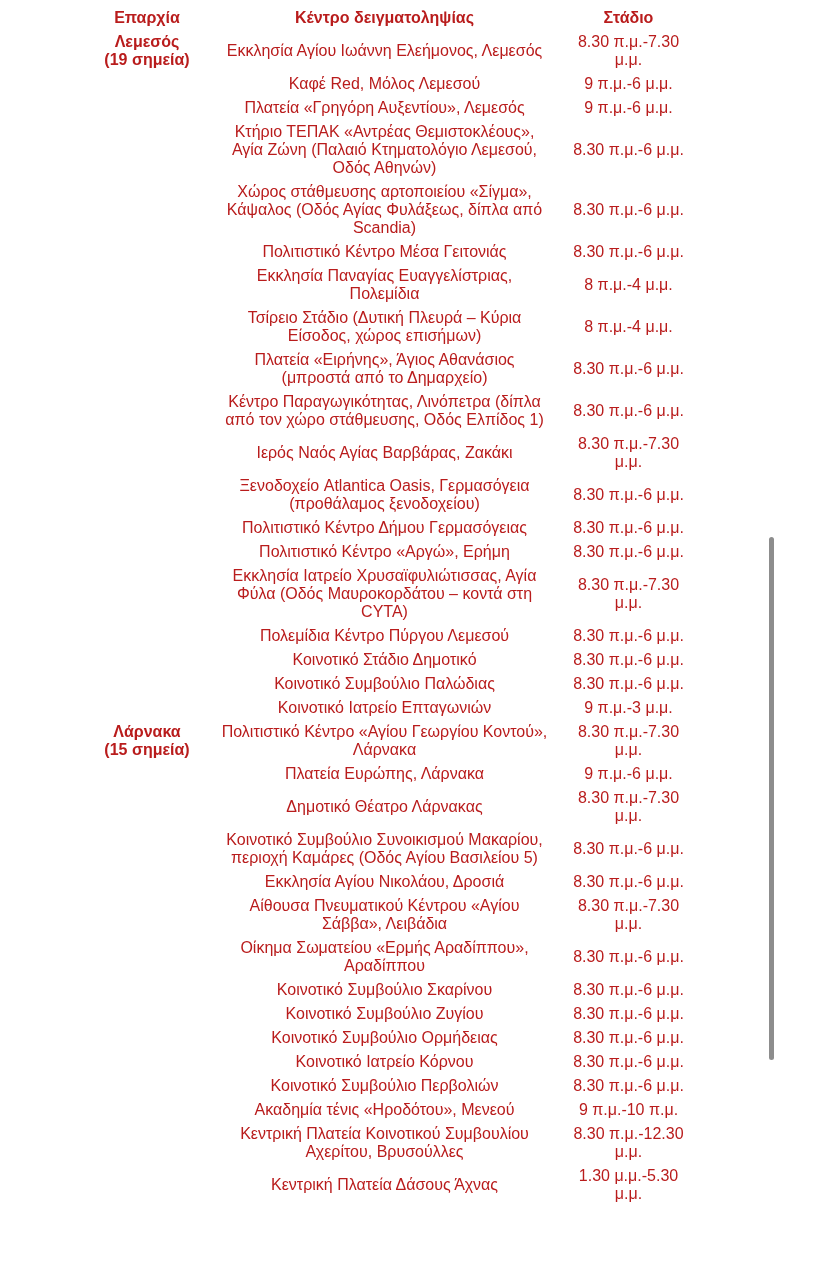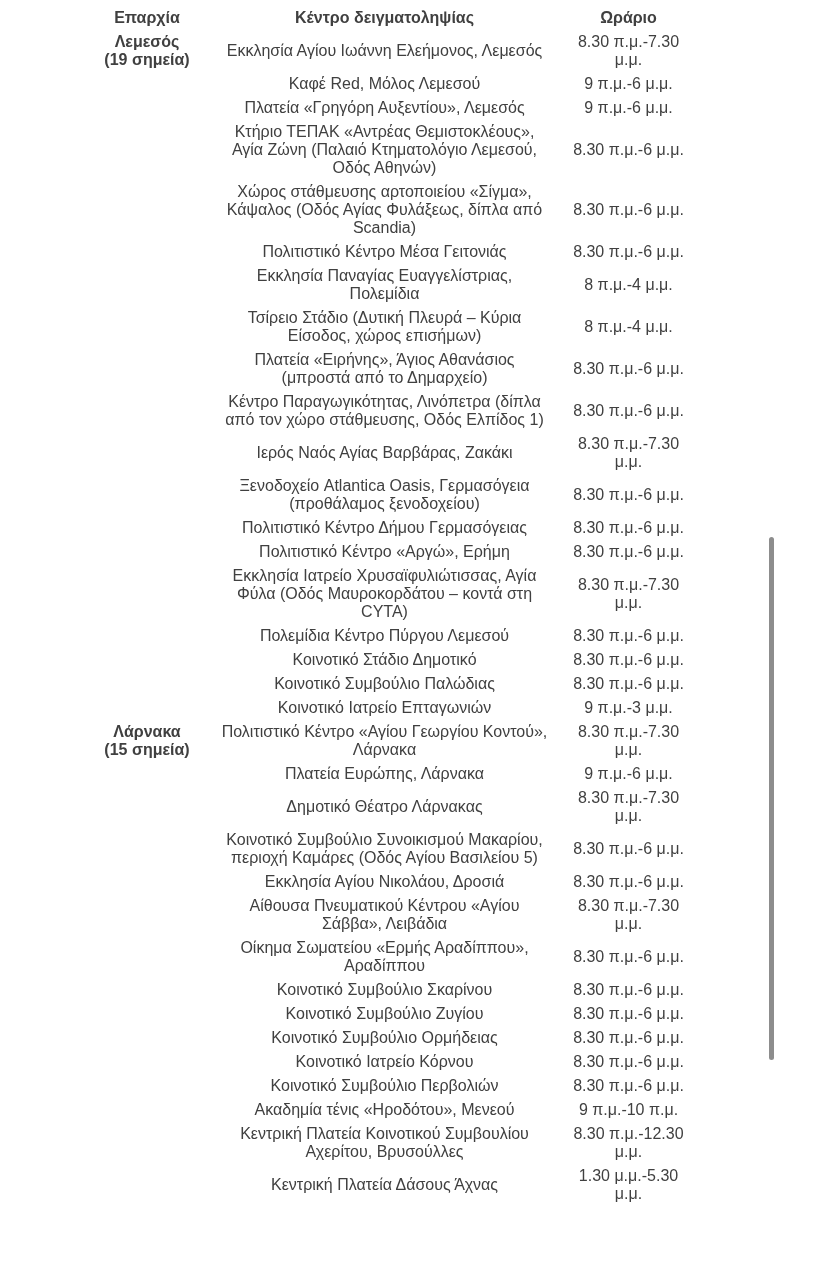"Επαρχία" .page { color: #404040 -> #b91c1c }
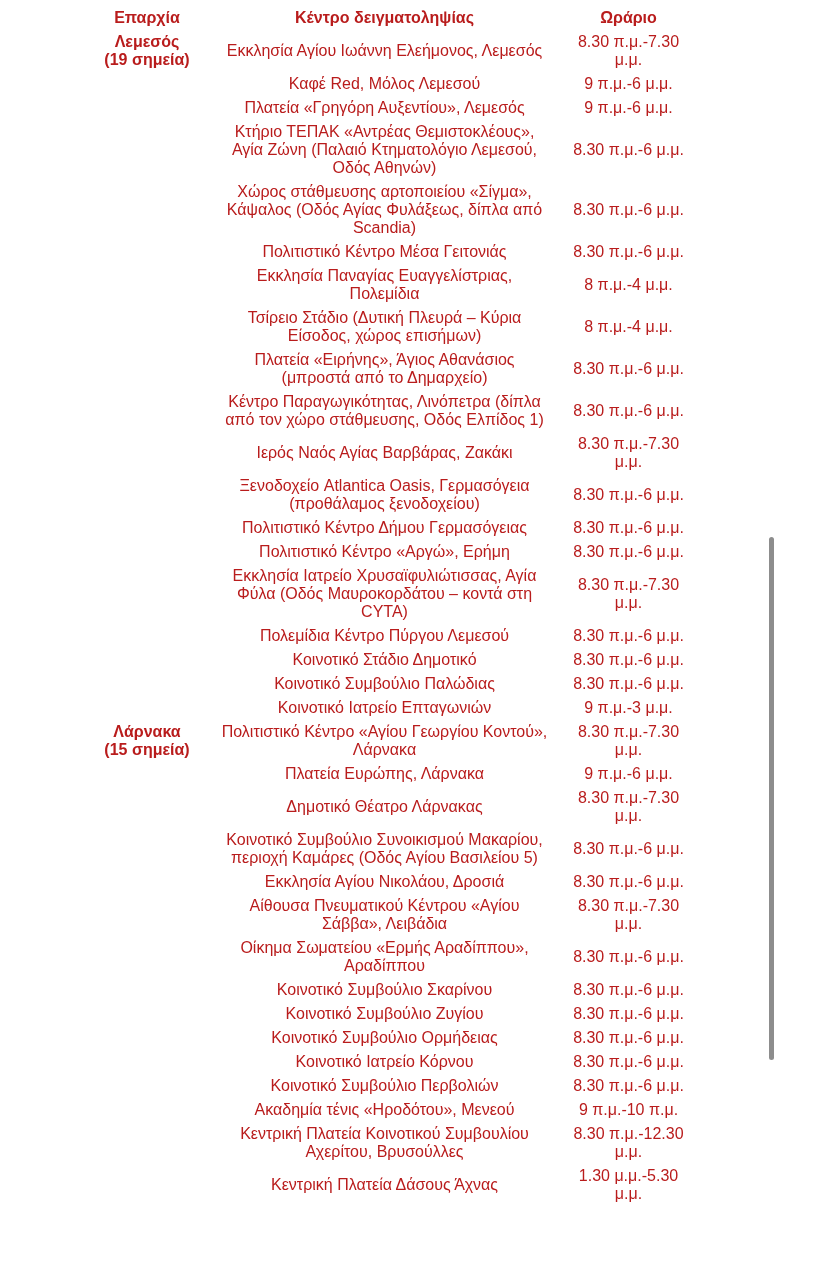"Ωράριο" th { text: Ωράριο -> Στάδιο }
